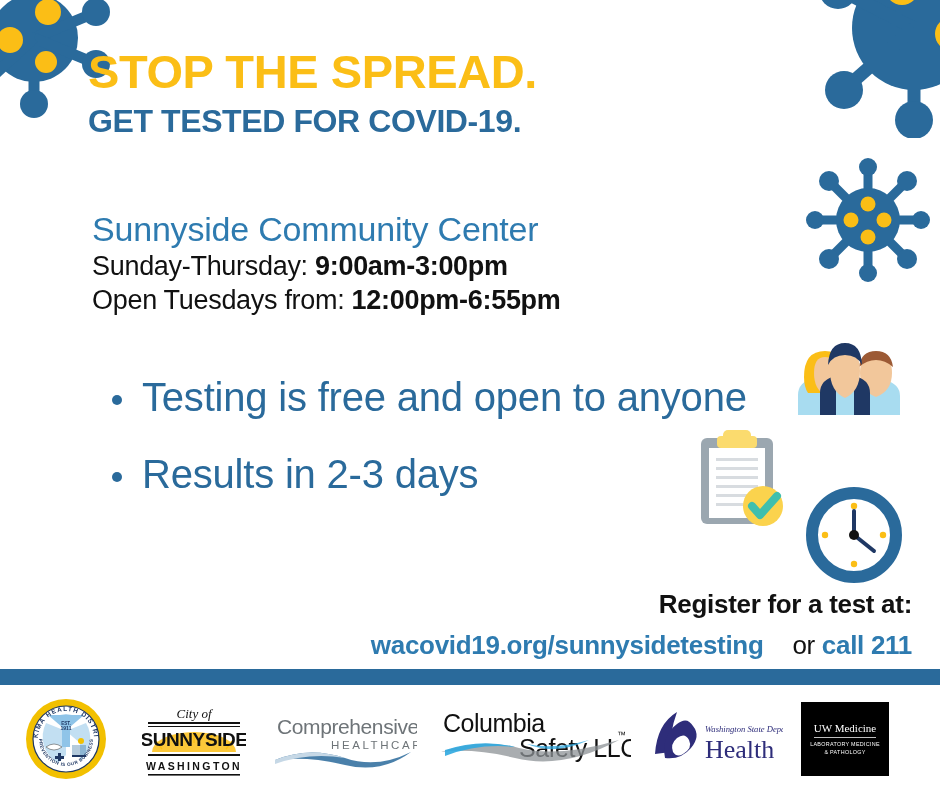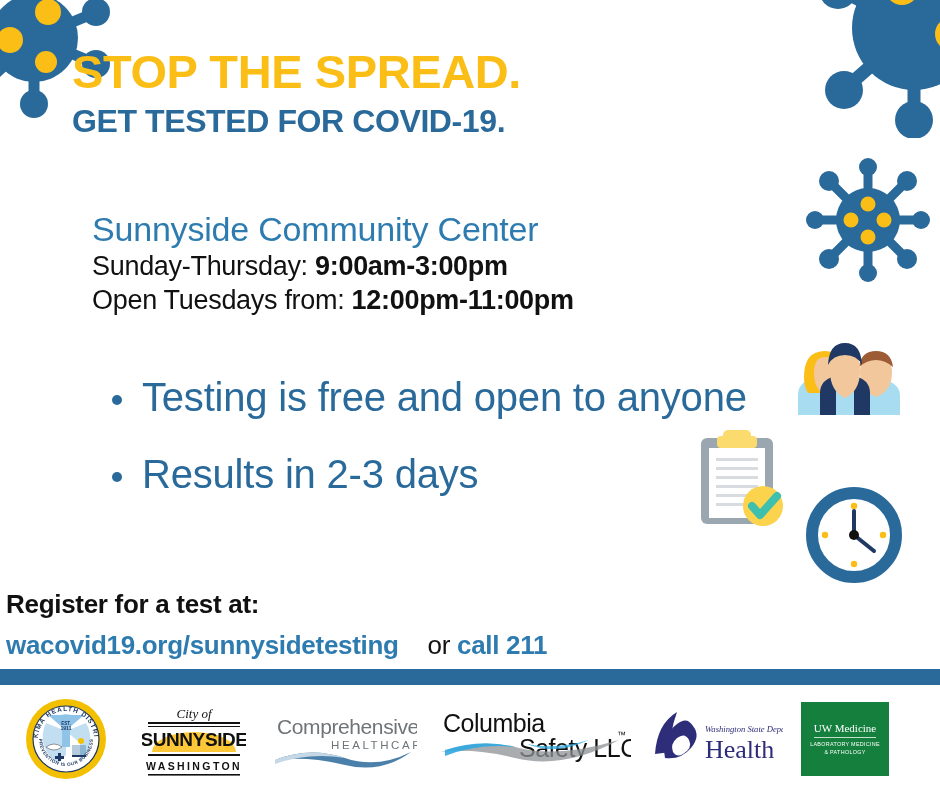"STOP THE SPREAD." .headline-block { left: 72px -> 88px }
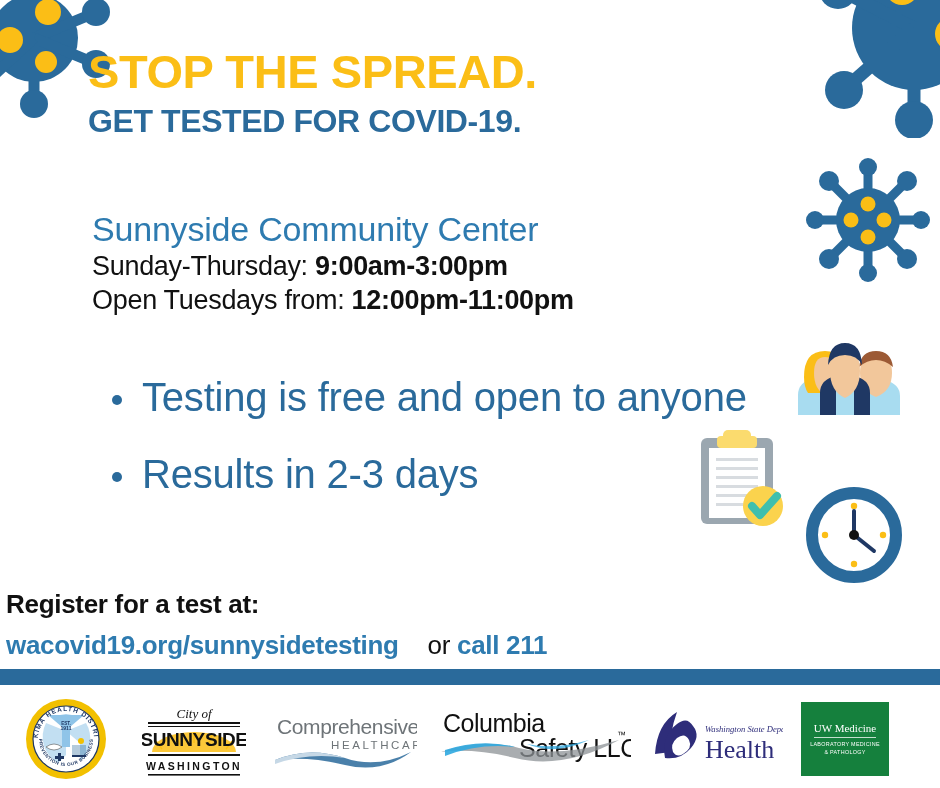"12:00pm-11:00pm" span.val { text: 12:00pm-11:00pm -> 12:00pm-6:55pm }
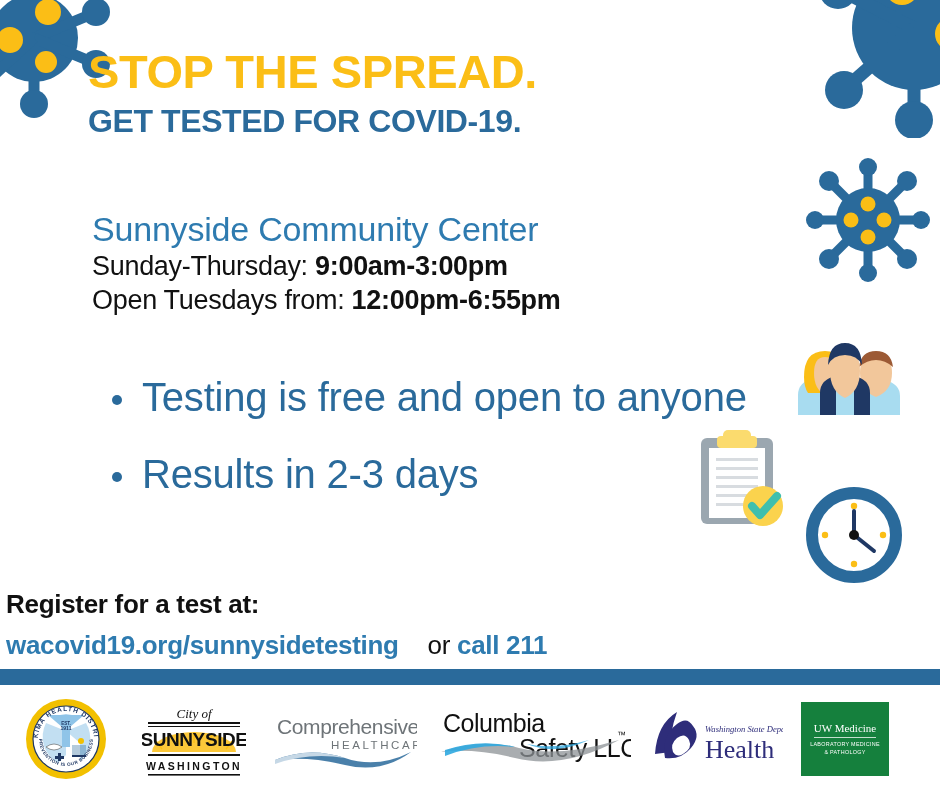"Register for a test at:" .register-block { left: 6px -> 16px; text-align: left -> right }
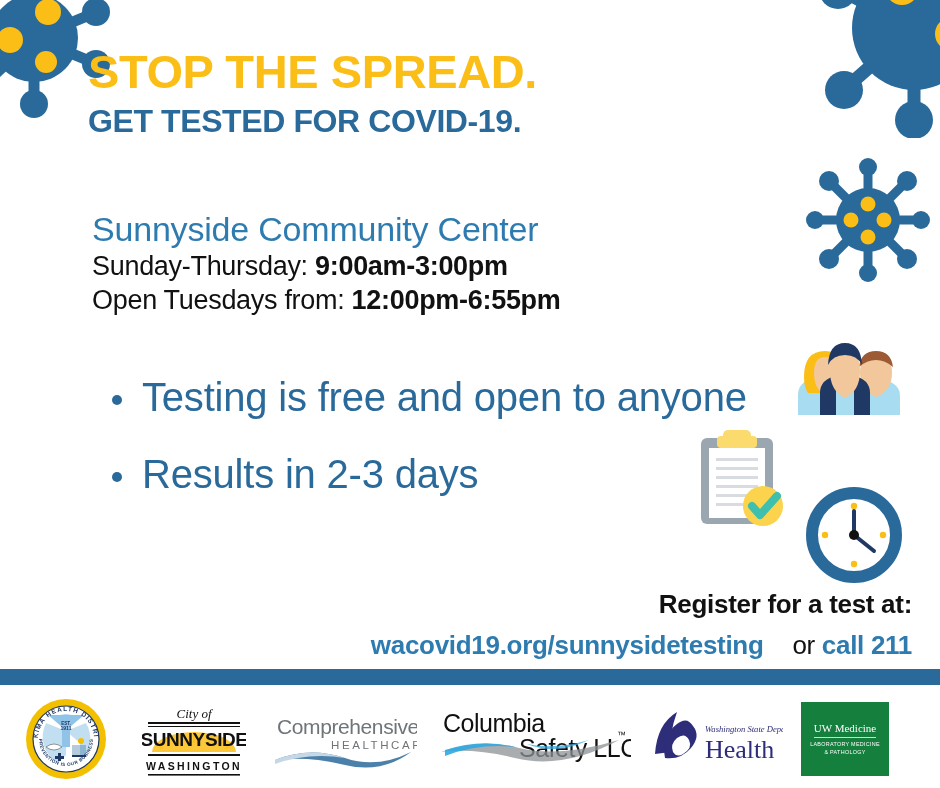"UW Medicine" .uw-box { background: #15803d -> #000000 }
